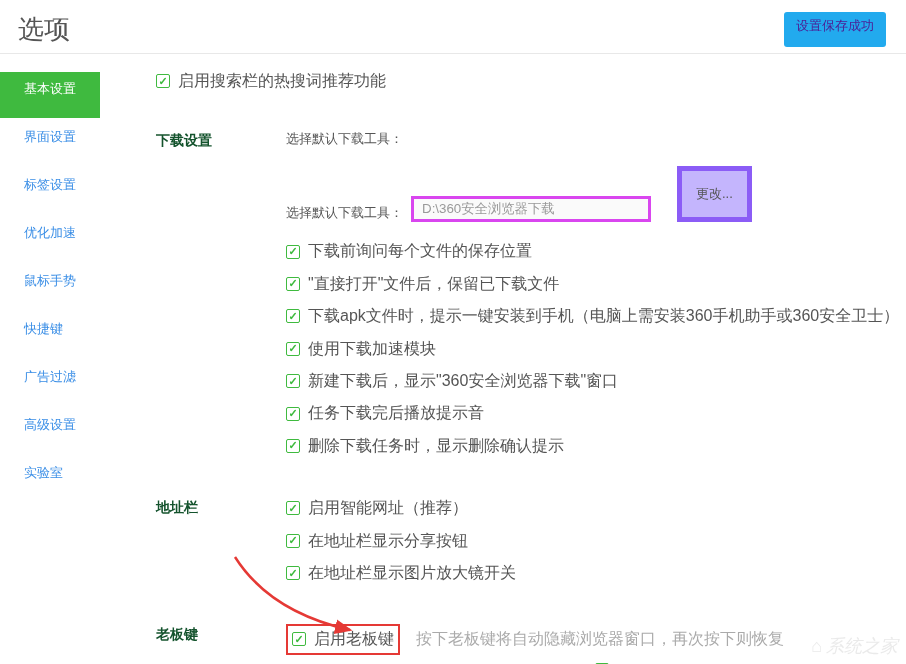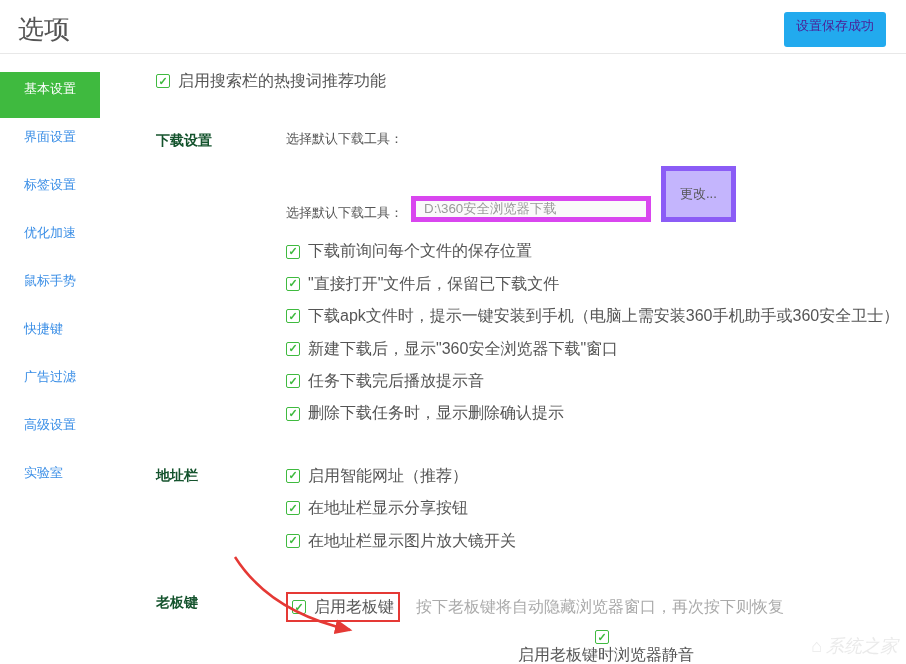"D:\360安全浏览器下载" .text-input { border: 5px solid #d946ef -> 3px solid #d946ef; margin-right: 10px -> 26px }
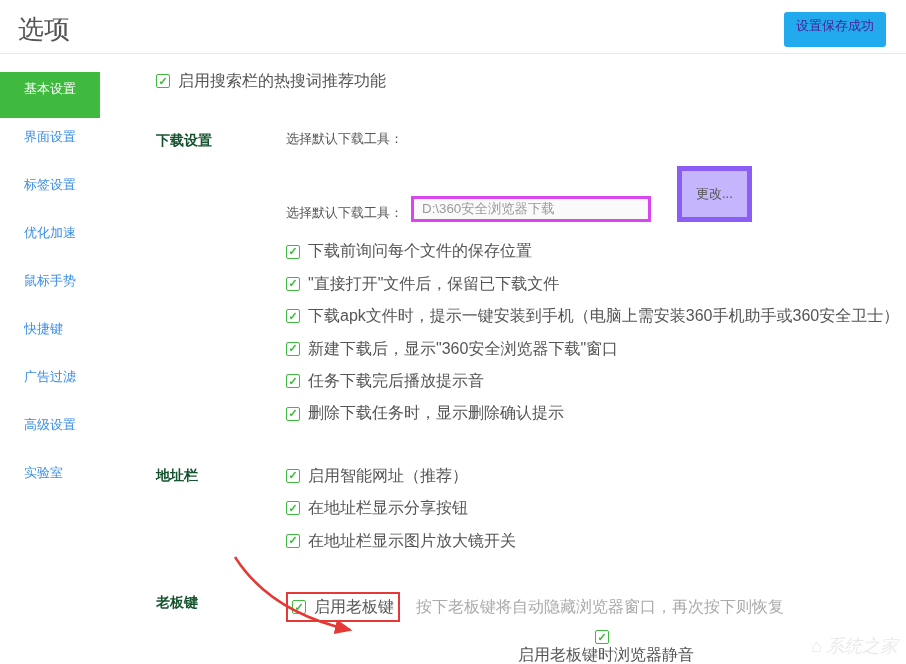"使用下载加速模块" div.checkbox-row { html: none -> <div> <span></span> <span>使用下载加速模块</span> </div> }
